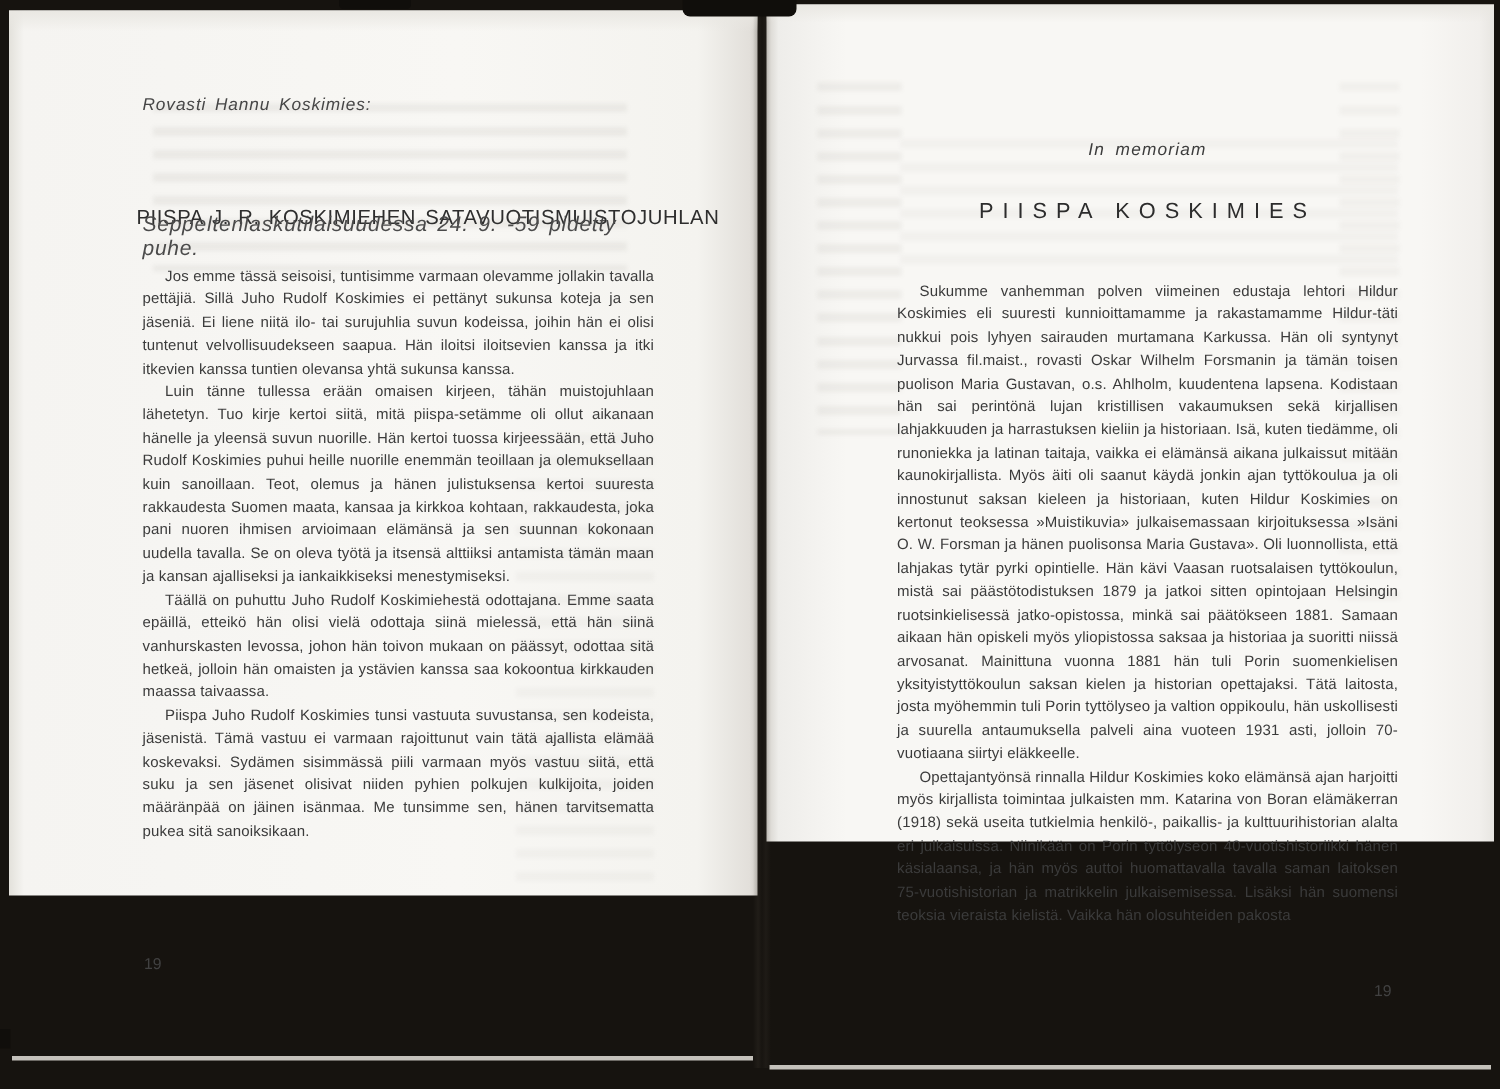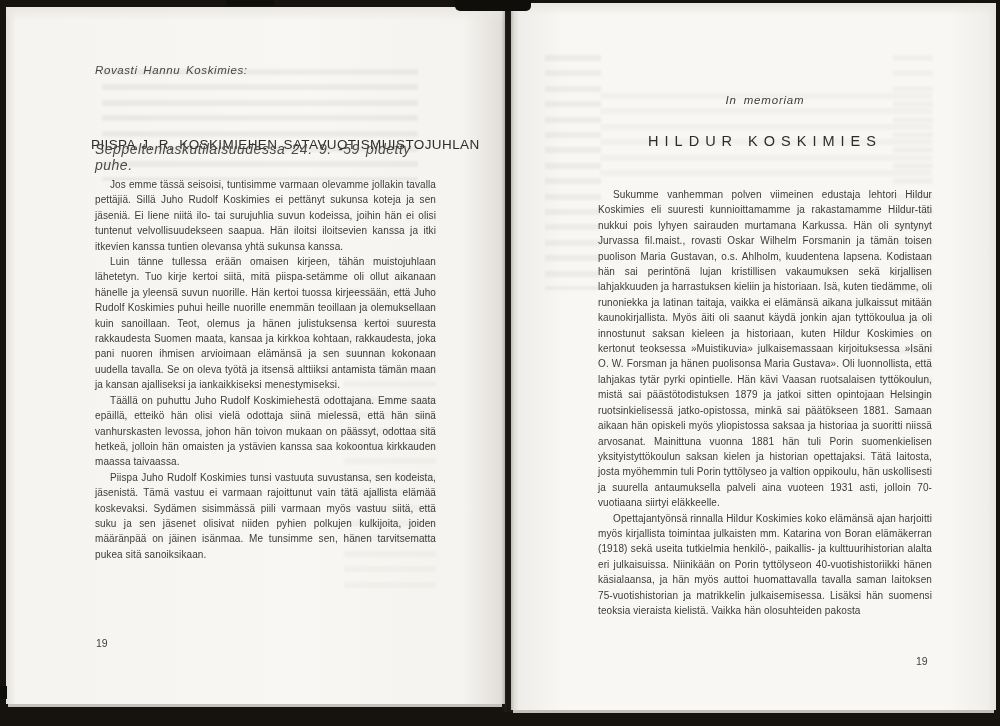"Rovasti Hannu Koskimies:" .page.left { height: 697px -> 590px }
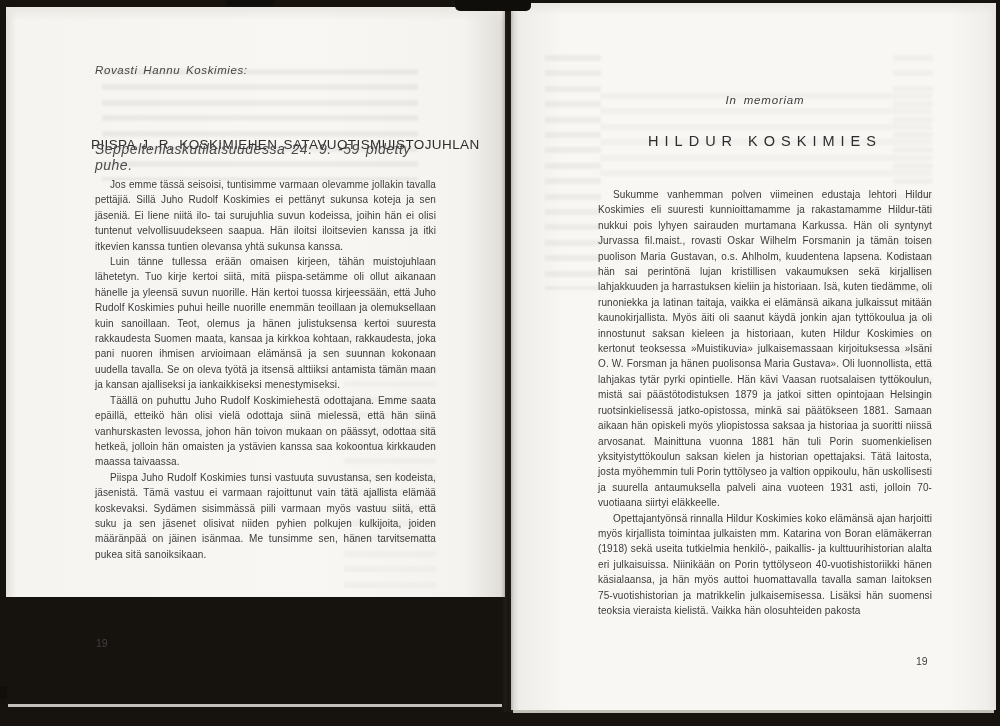"In memoriam" .page.right { height: 707px -> 558px }
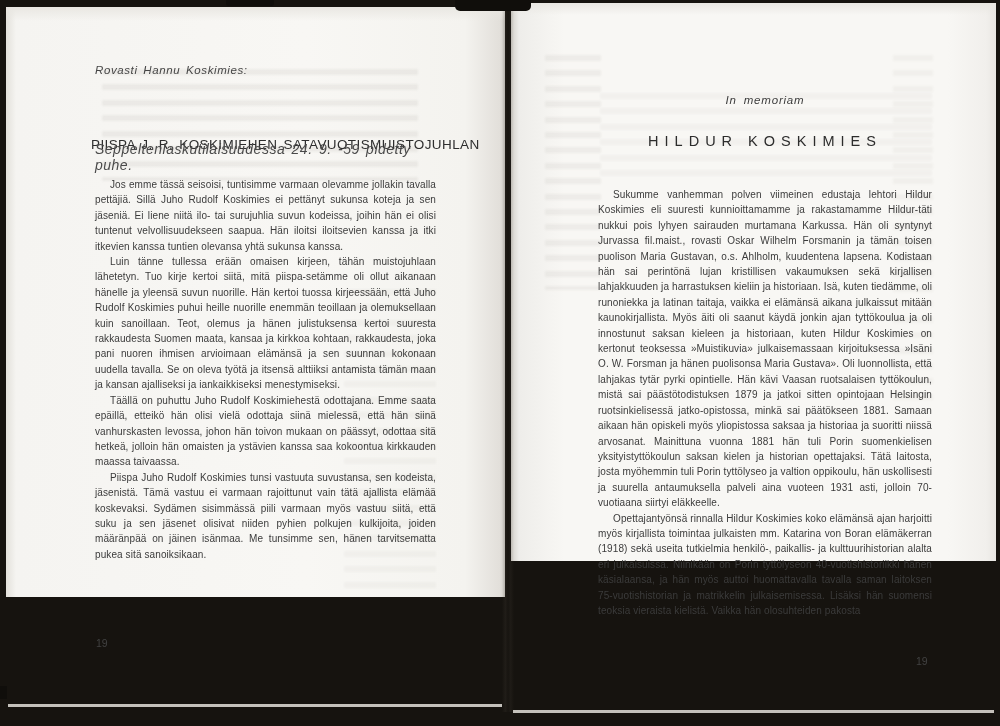"HILDUR KOSKIMIES" div.right-title { text: HILDUR -> PIISPA }
